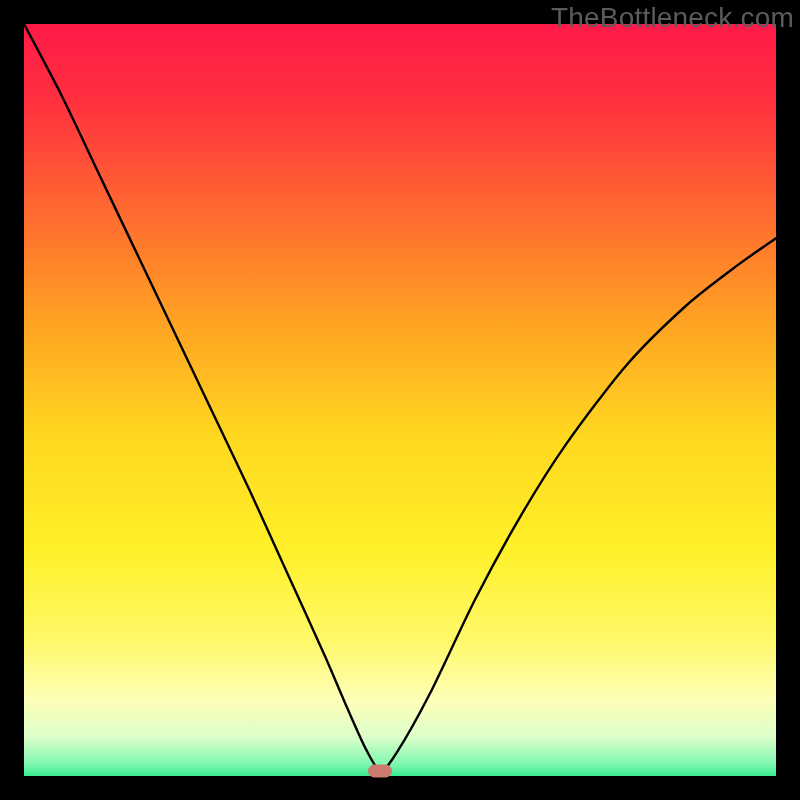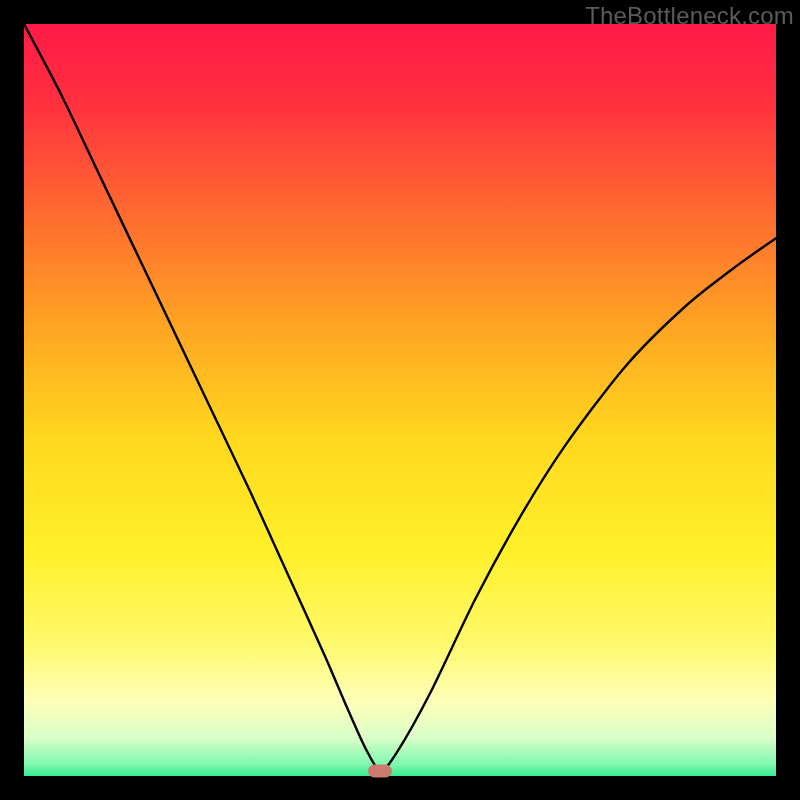"TheBottleneck.com" .watermark { font-size: 24px -> 28px }
